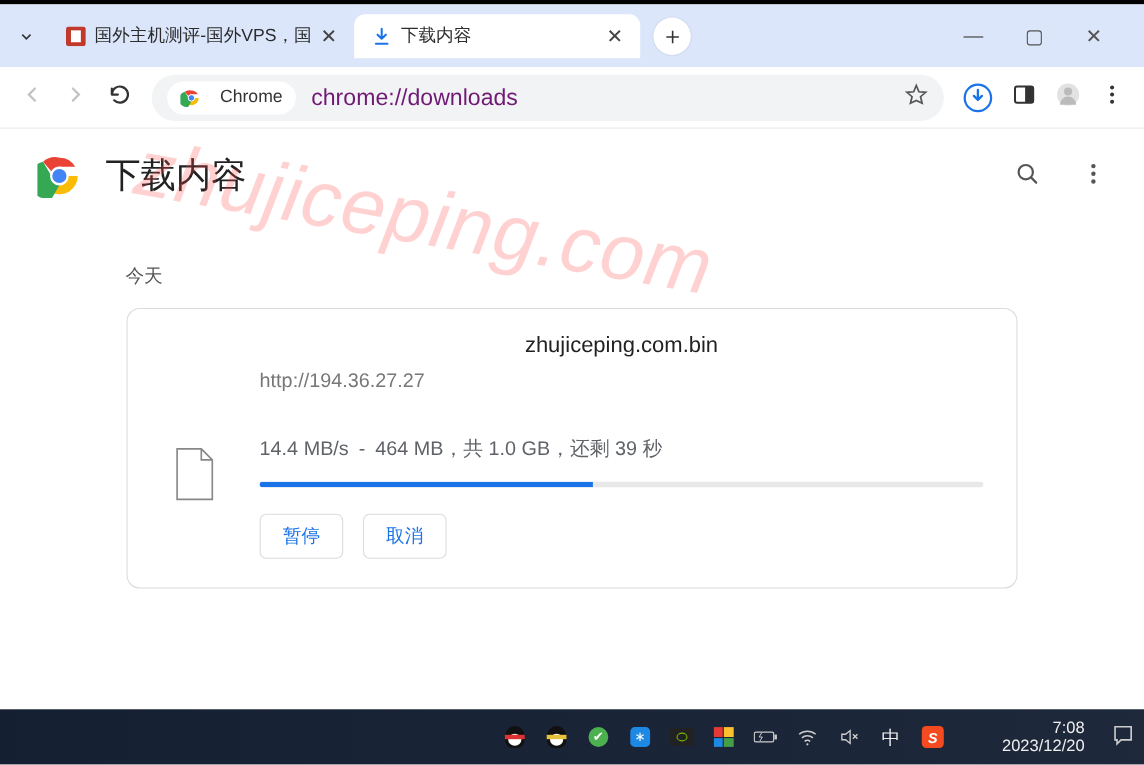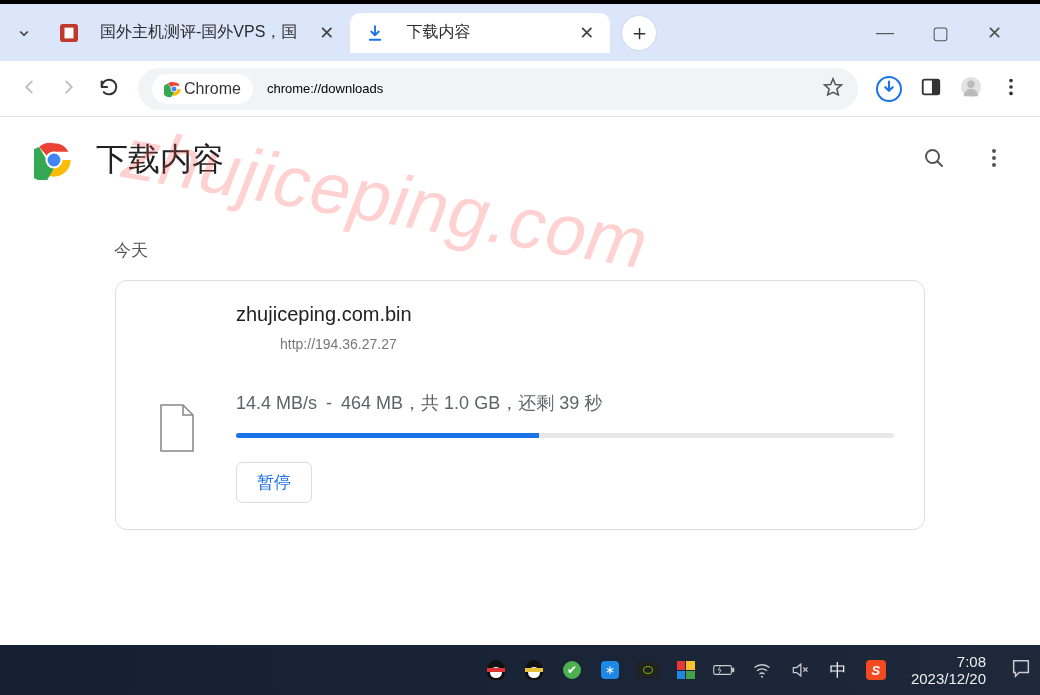"国外主机测评-国外VPS，国" .tab { gap: 22px -> 8px }
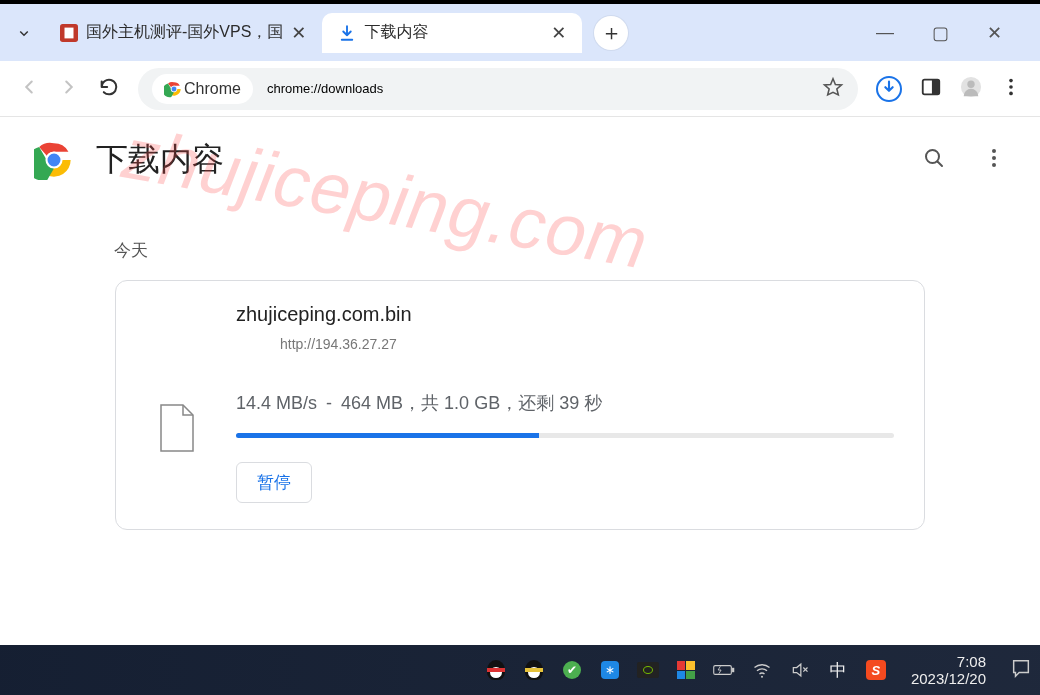"Chrome" .chrome-pill { gap: 0 -> 16px }
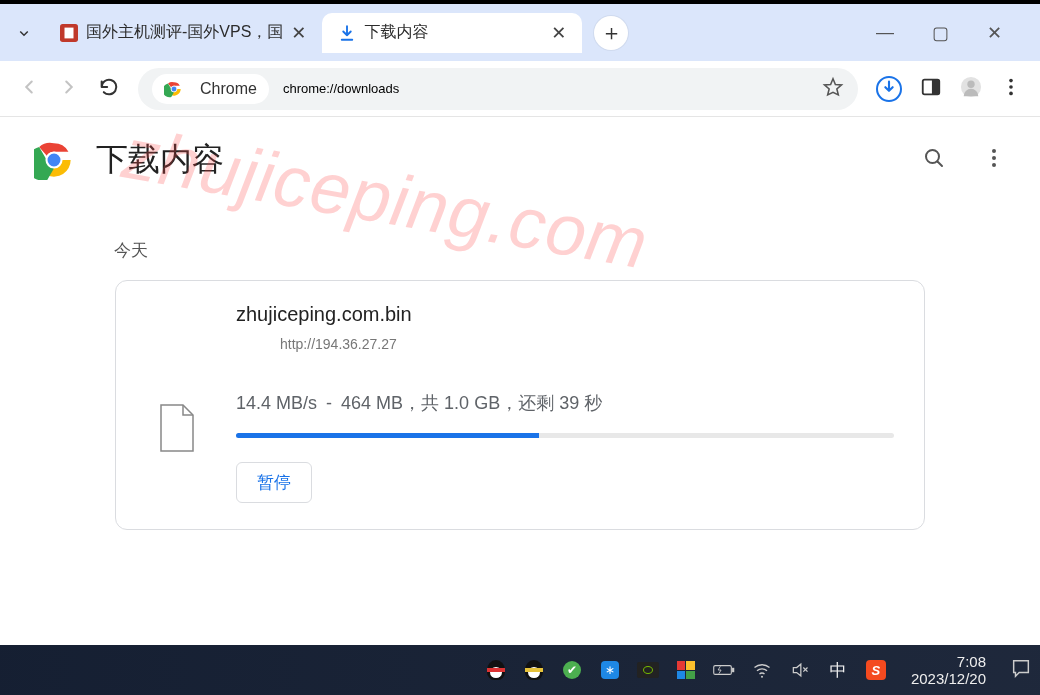"chrome://downloads" .addr-text { color: #000000 -> #701a75; font-size: 13px -> 21px }
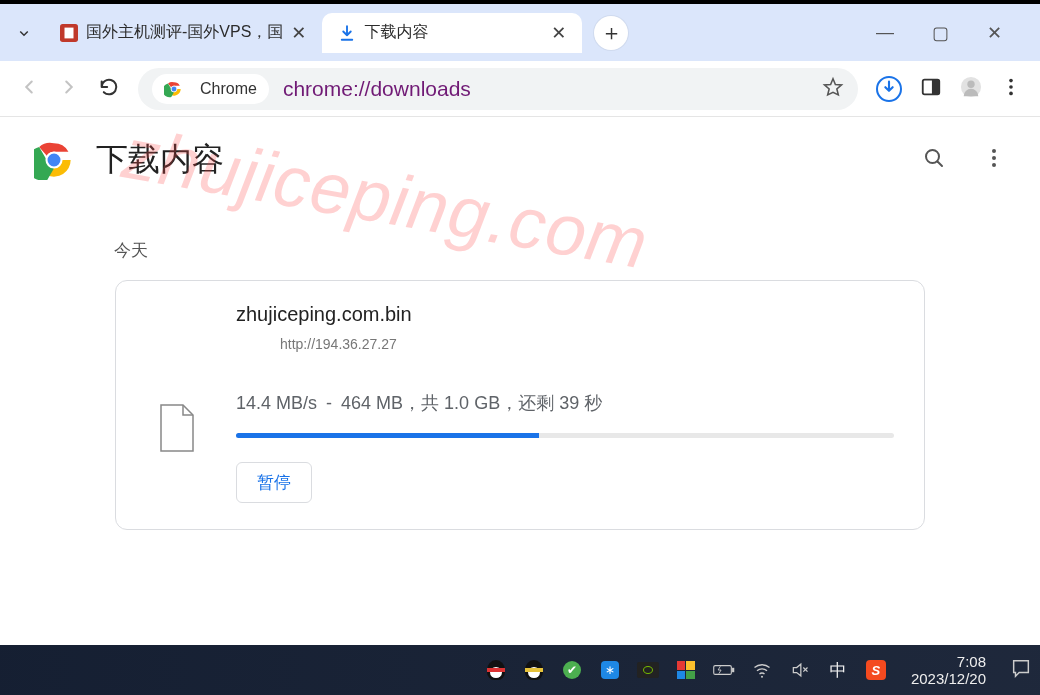"zhujiceping.com.bin" .dl-name { text-align: none -> center }
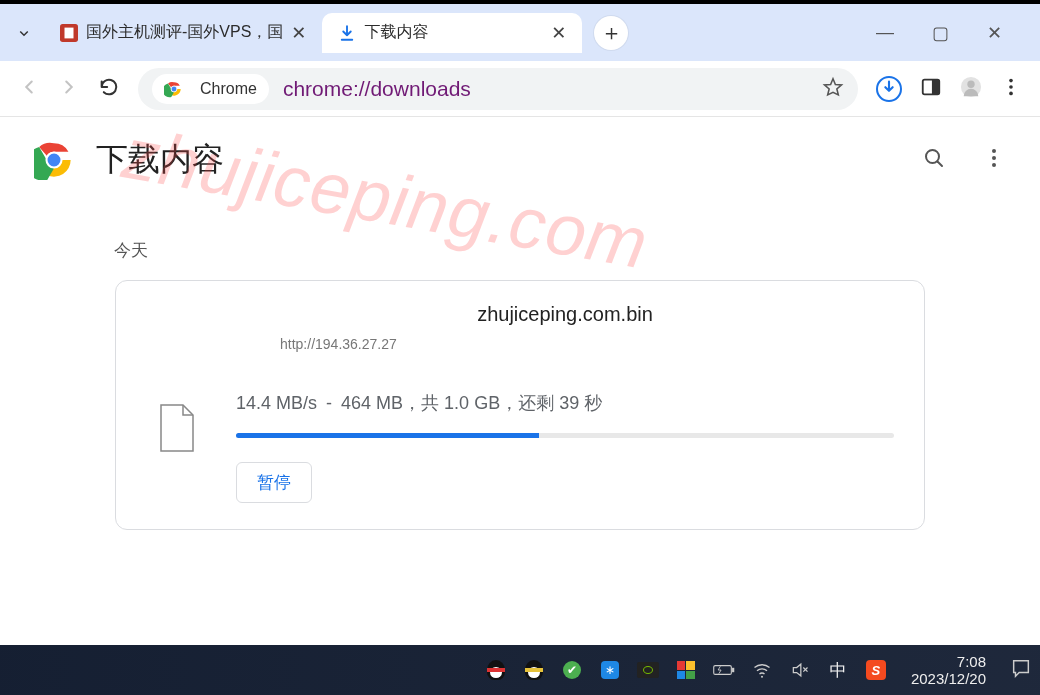"http://194.36.27.27" .dl-url { font-size: 14px -> 18px; margin-left: 44px -> none }
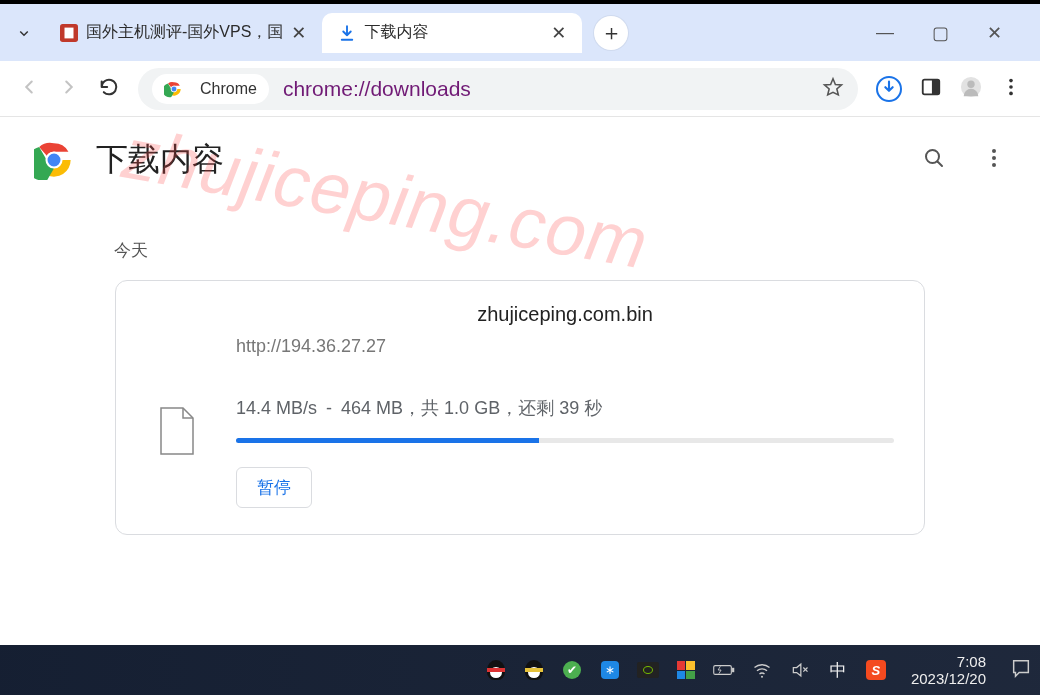"取消" button.dl-btn { html: none -> <button>取消</button> }
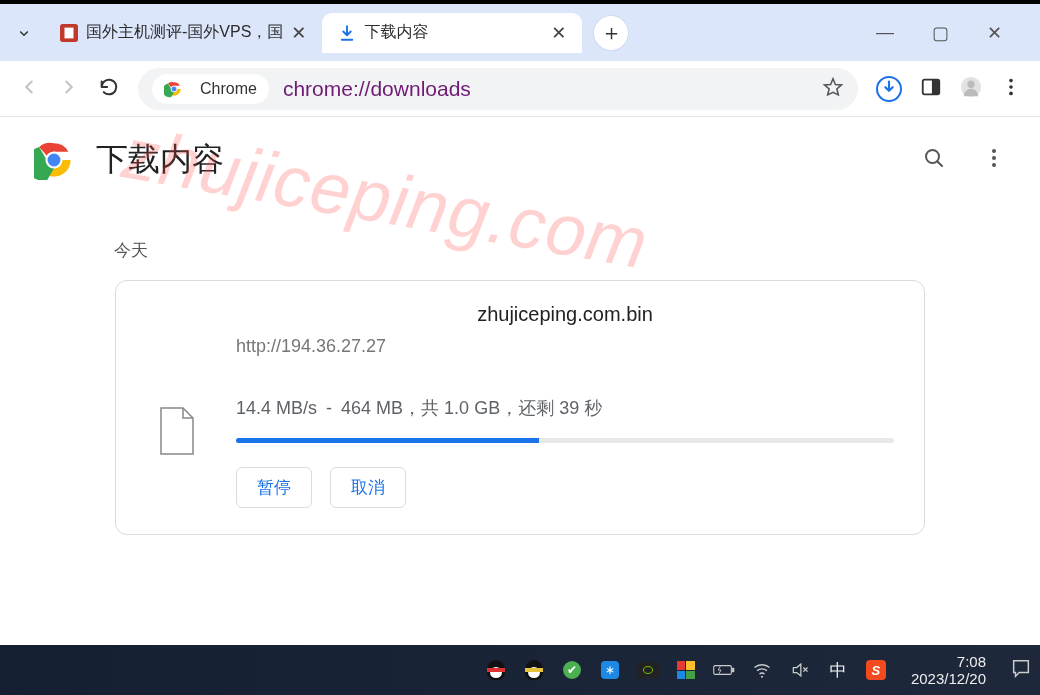"7:08" .tray-clock { margin-left: none -> 28px }
